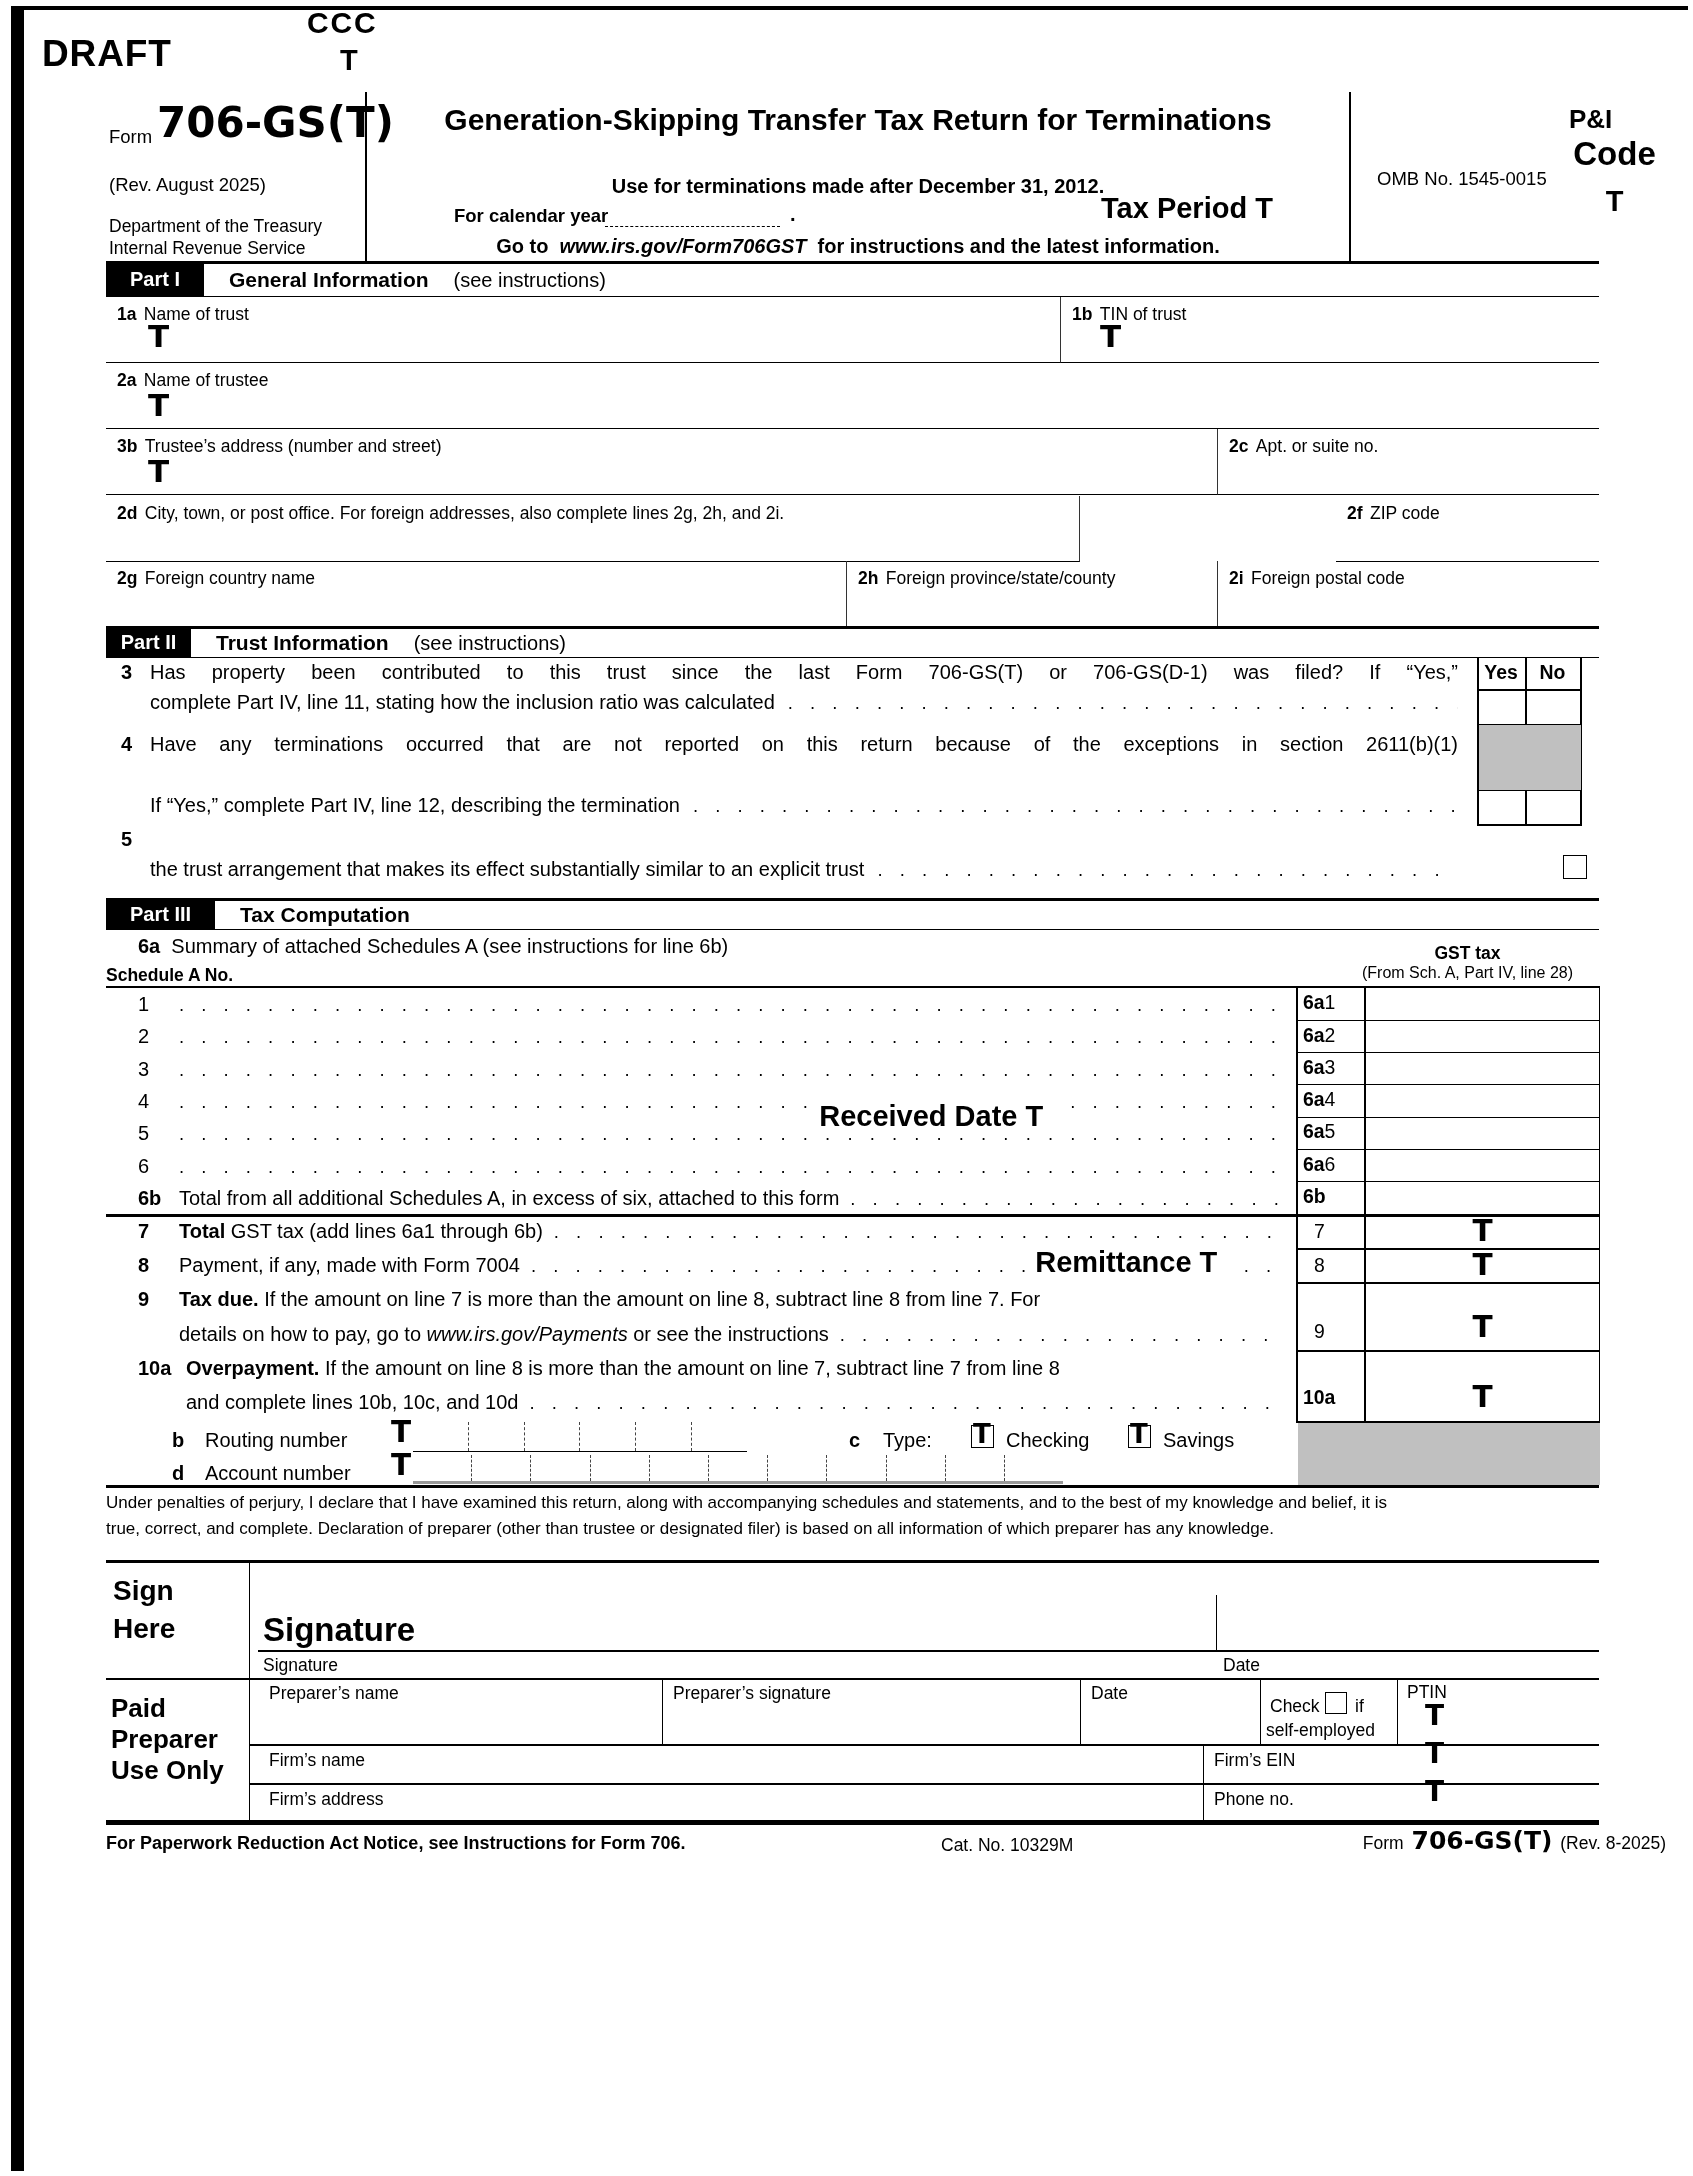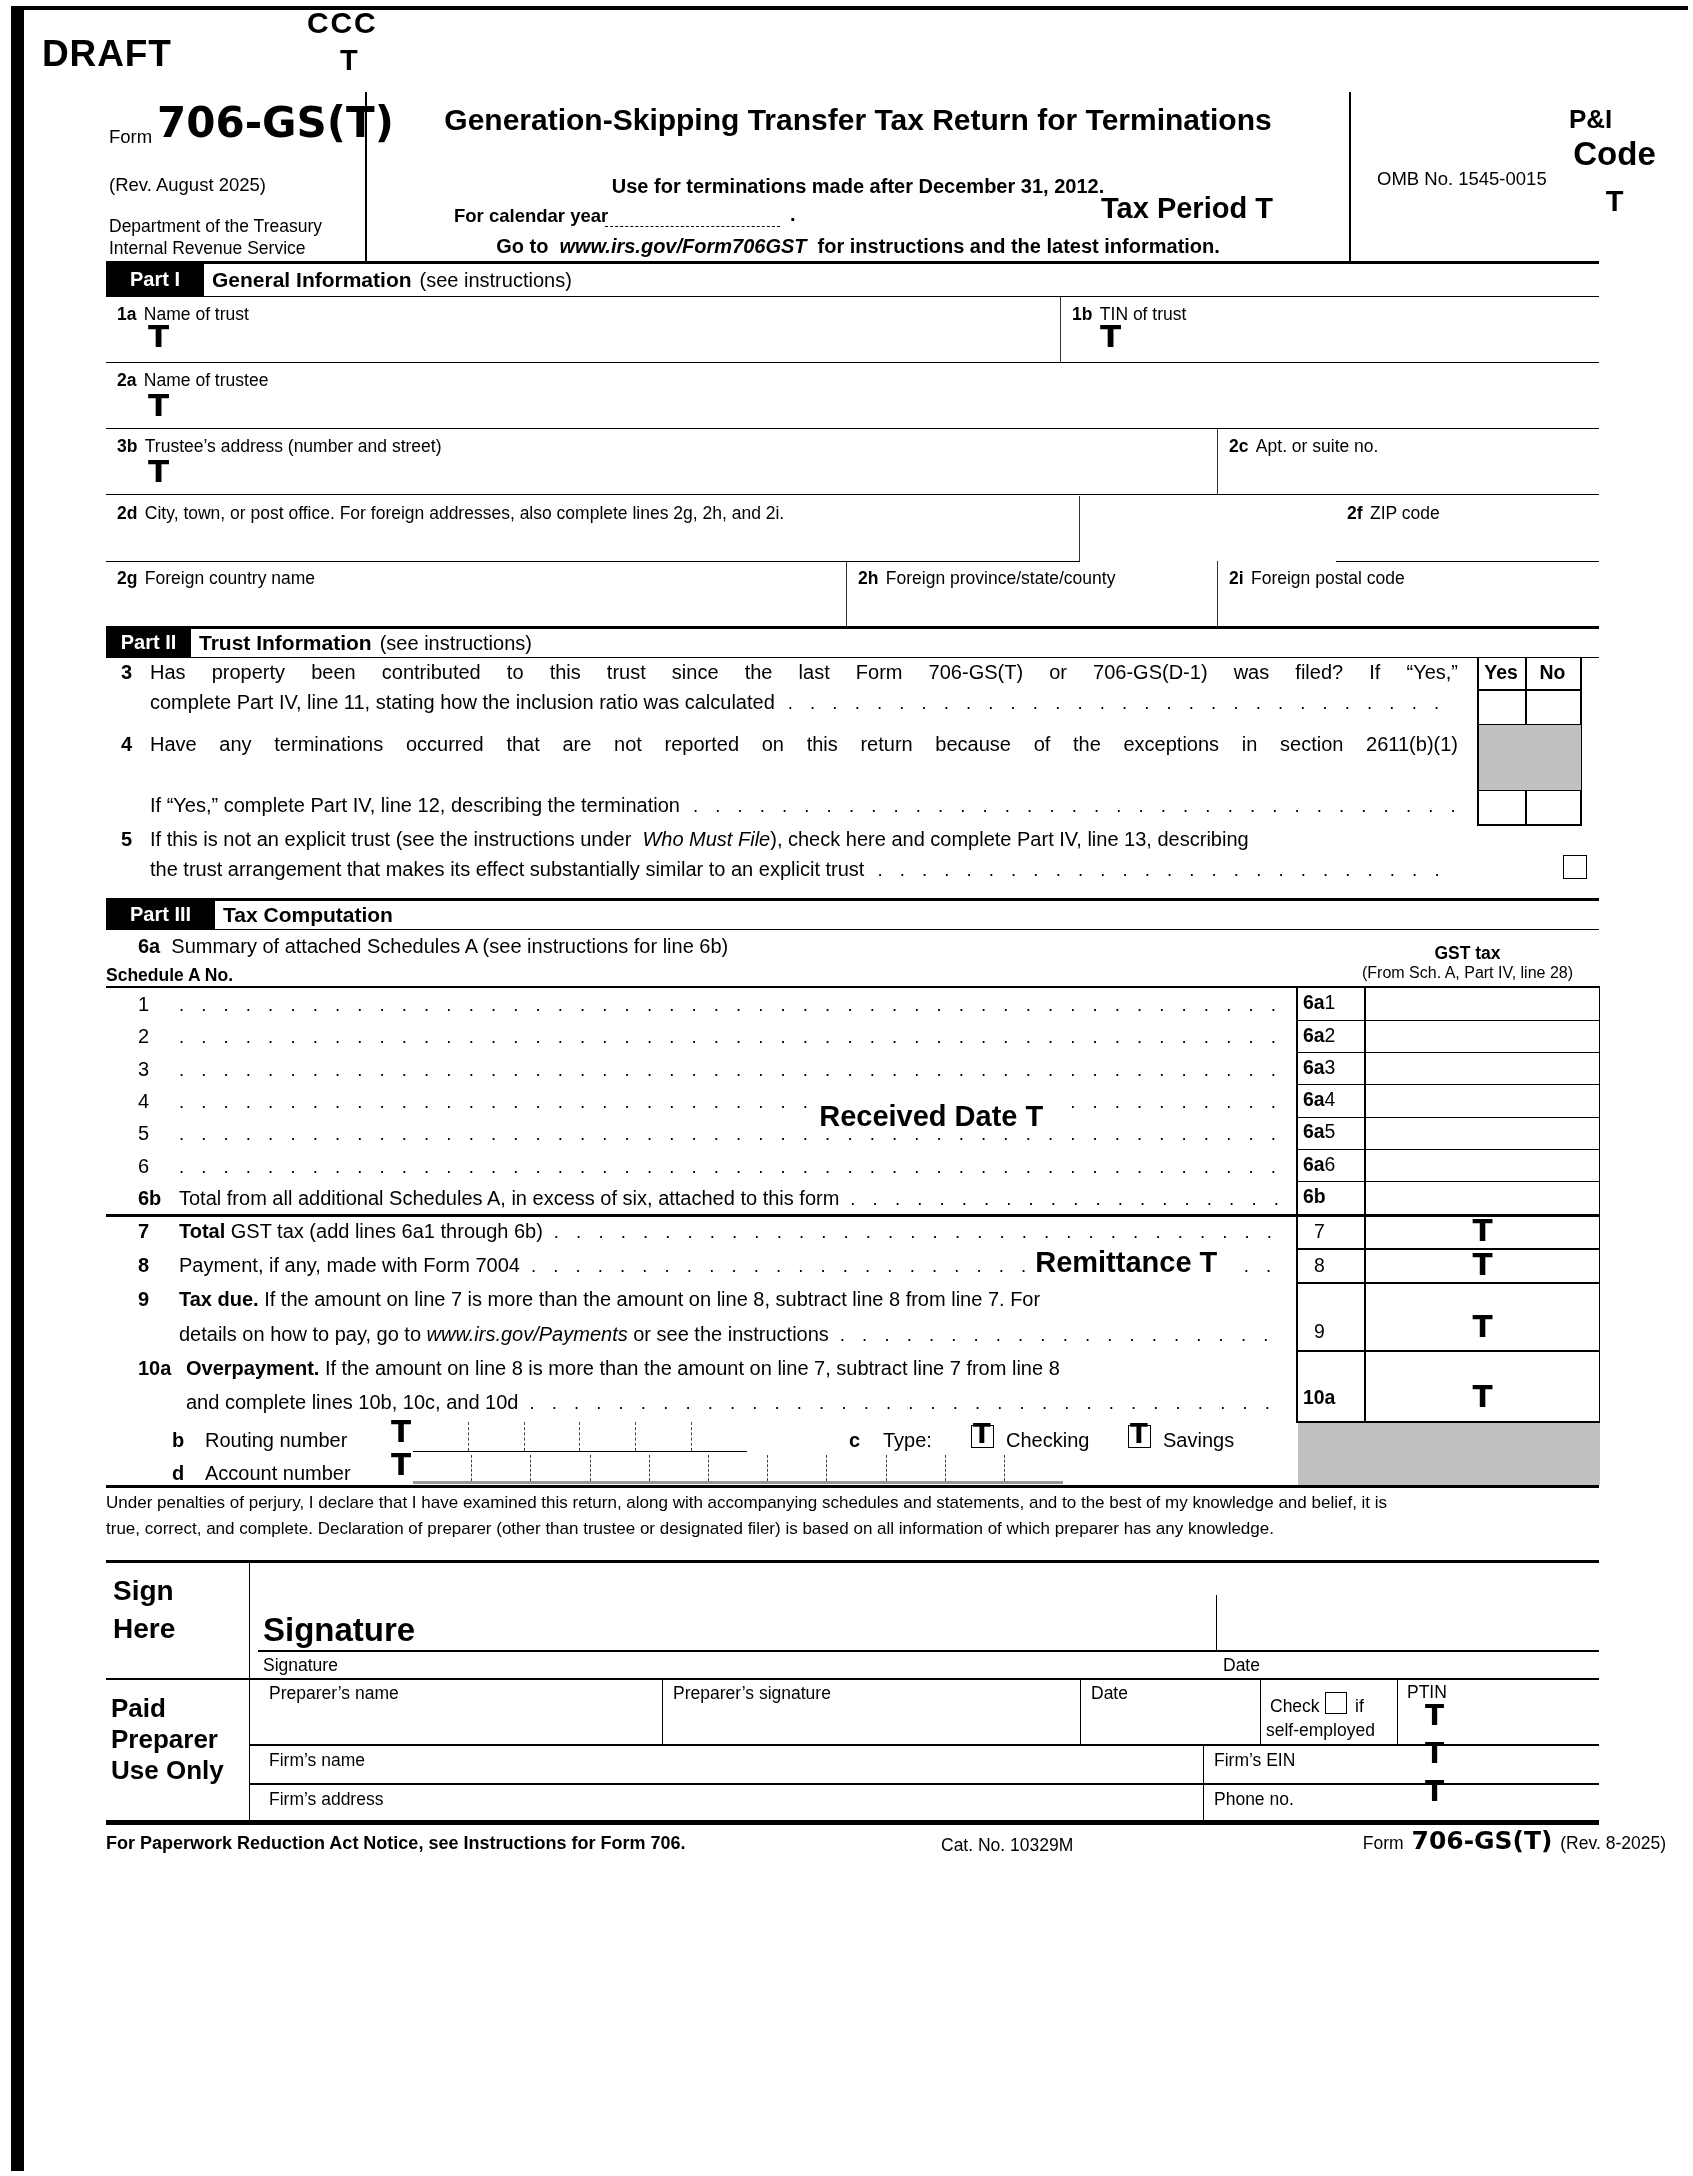"Part I" .bar { gap: 8px -> 25px }
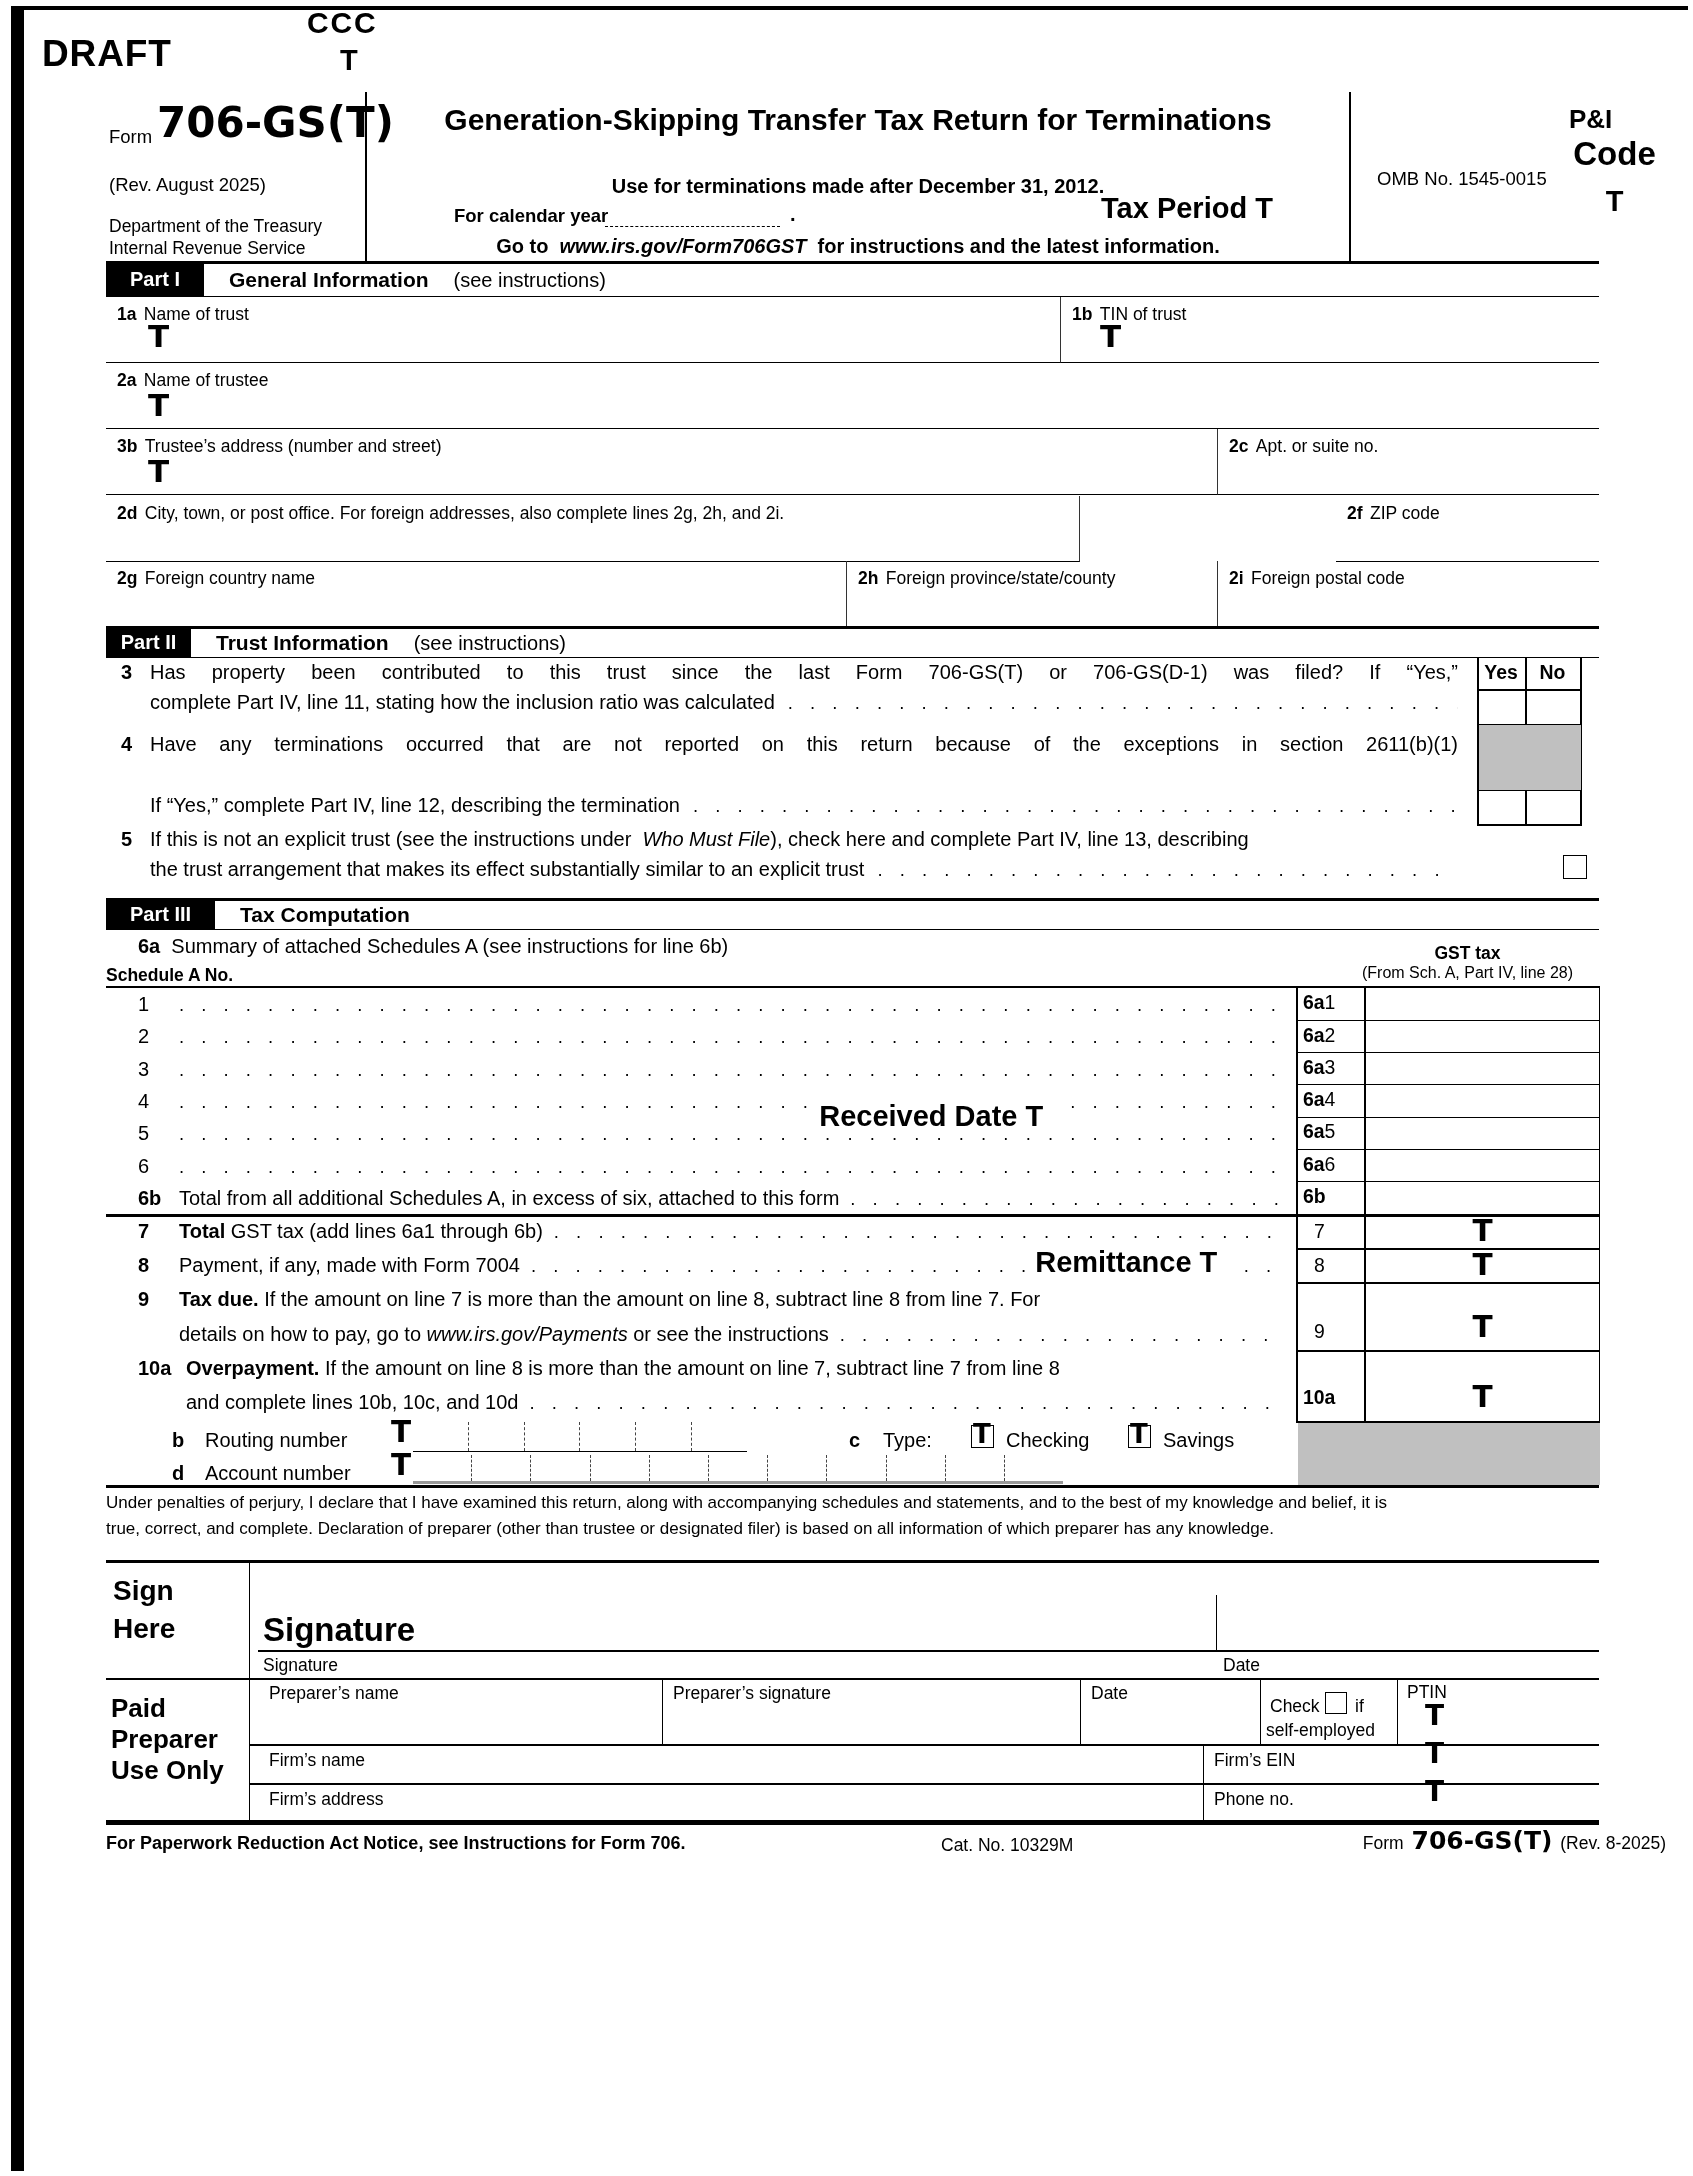"If this is not an" div.a { html: <div> <span>If this is not an explicit trust (see the instructions under</span> <span>Who Must File</span><span>), check here and complete Part IV, line 13, describing</span> </div> -> none }
